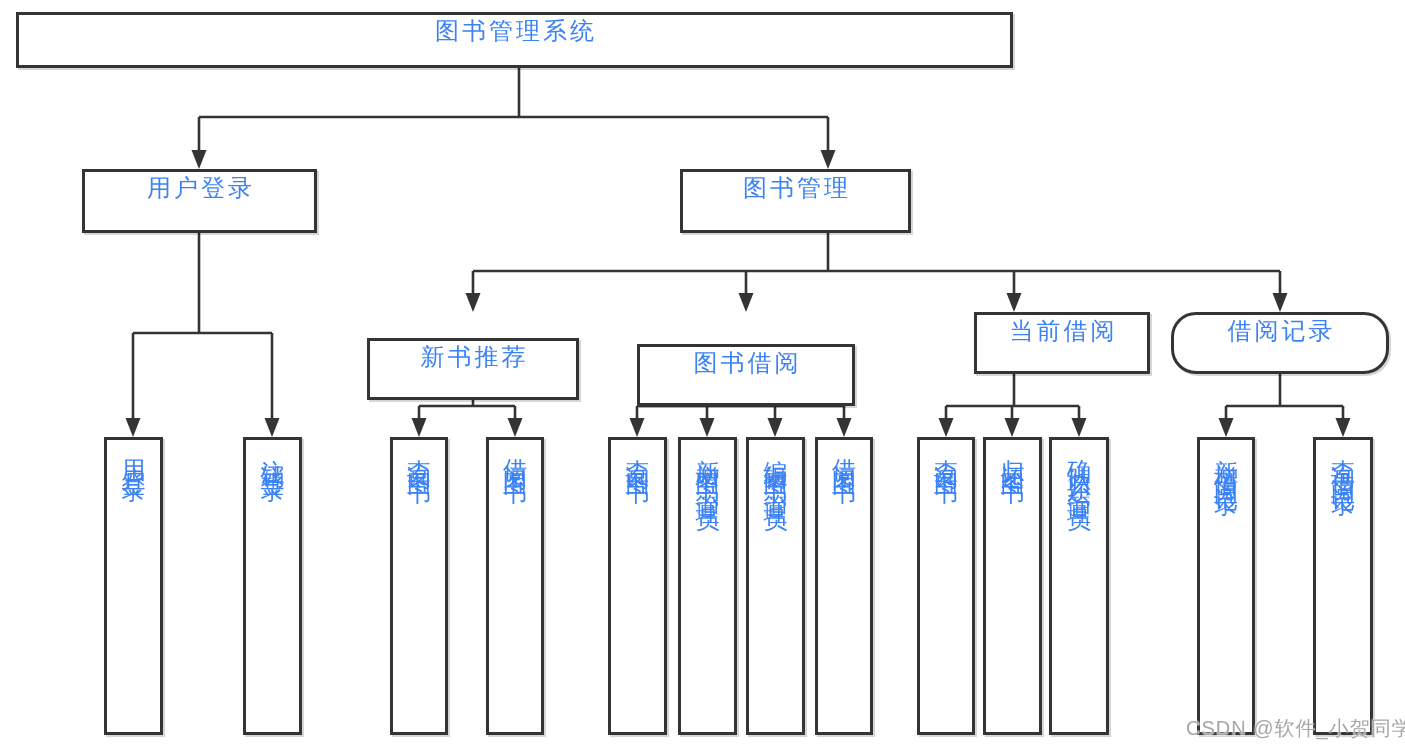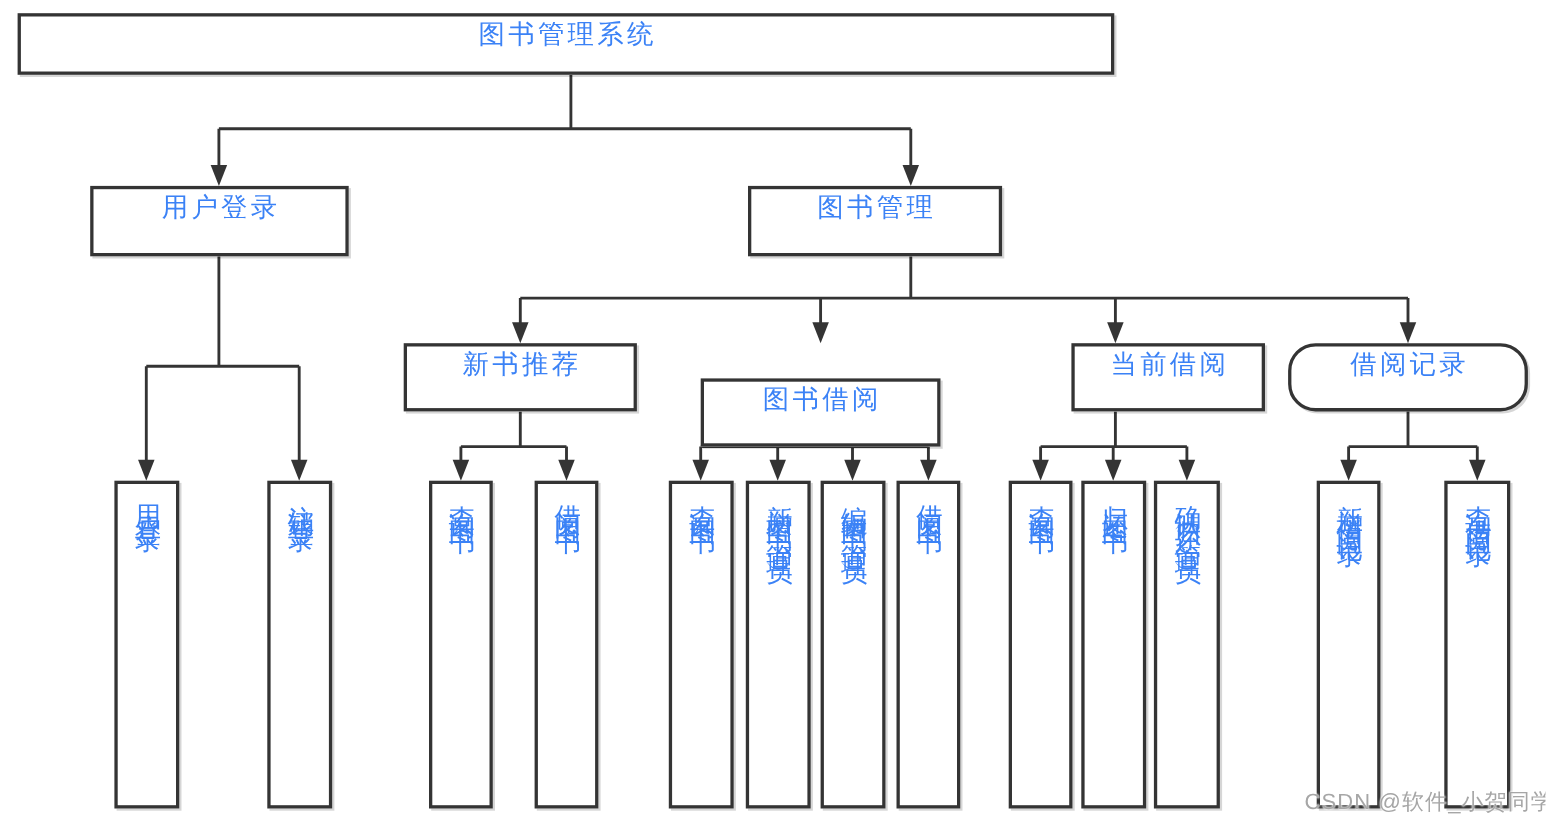"新书推荐" div.box { margin-top: none -> 26px }
